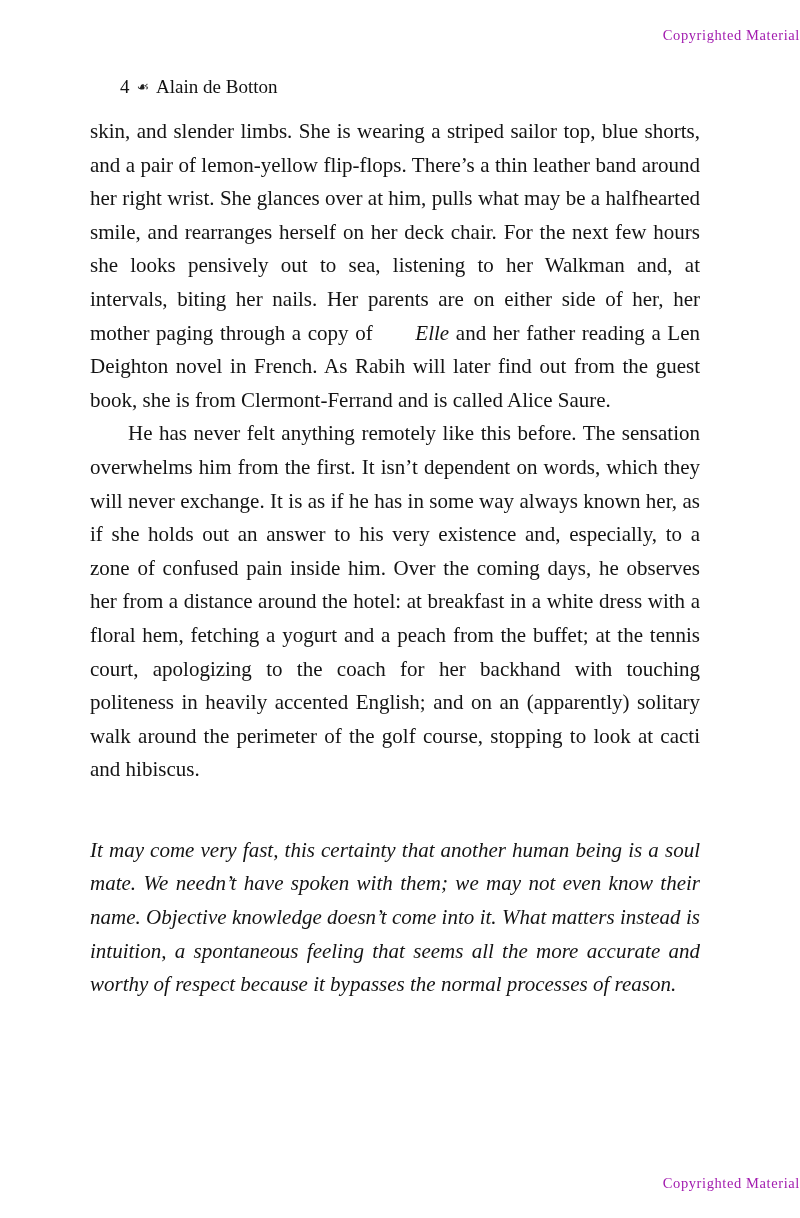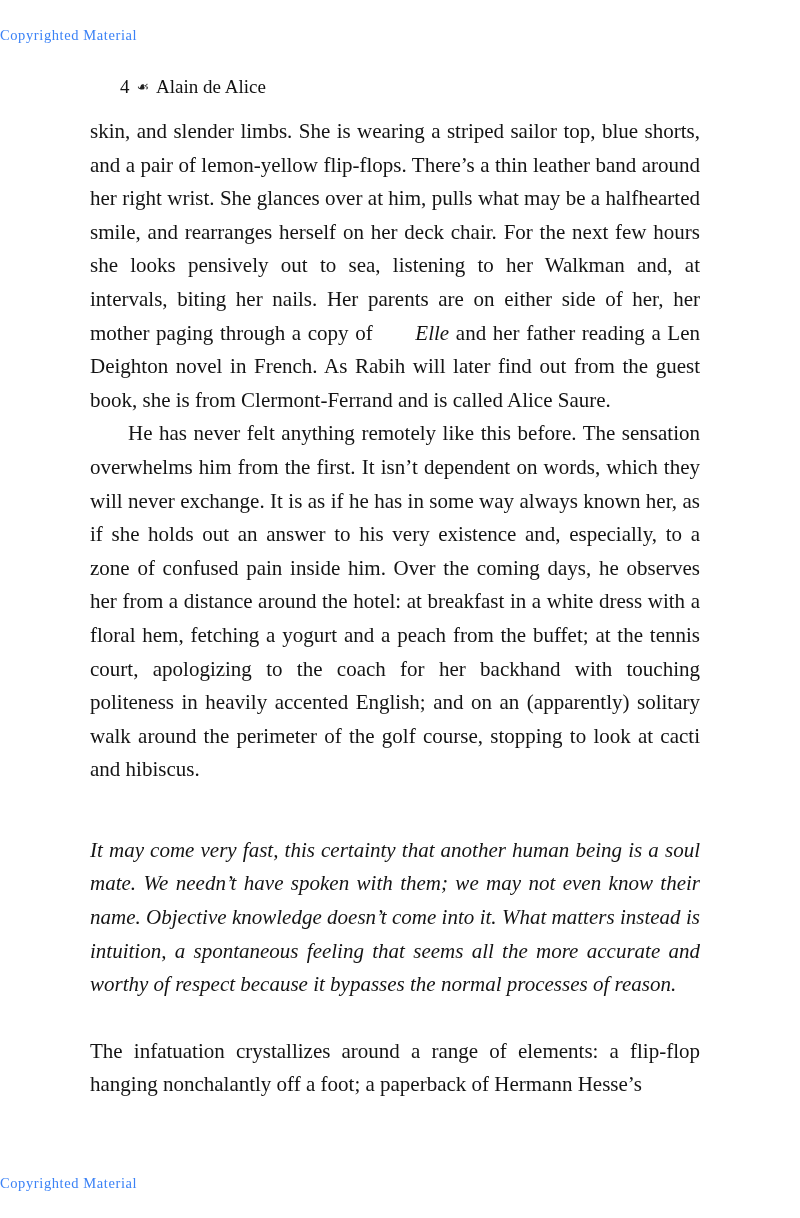"Copyrighted Material" .notice { color: #3b82f6 -> #a21caf; text-align: left -> right }
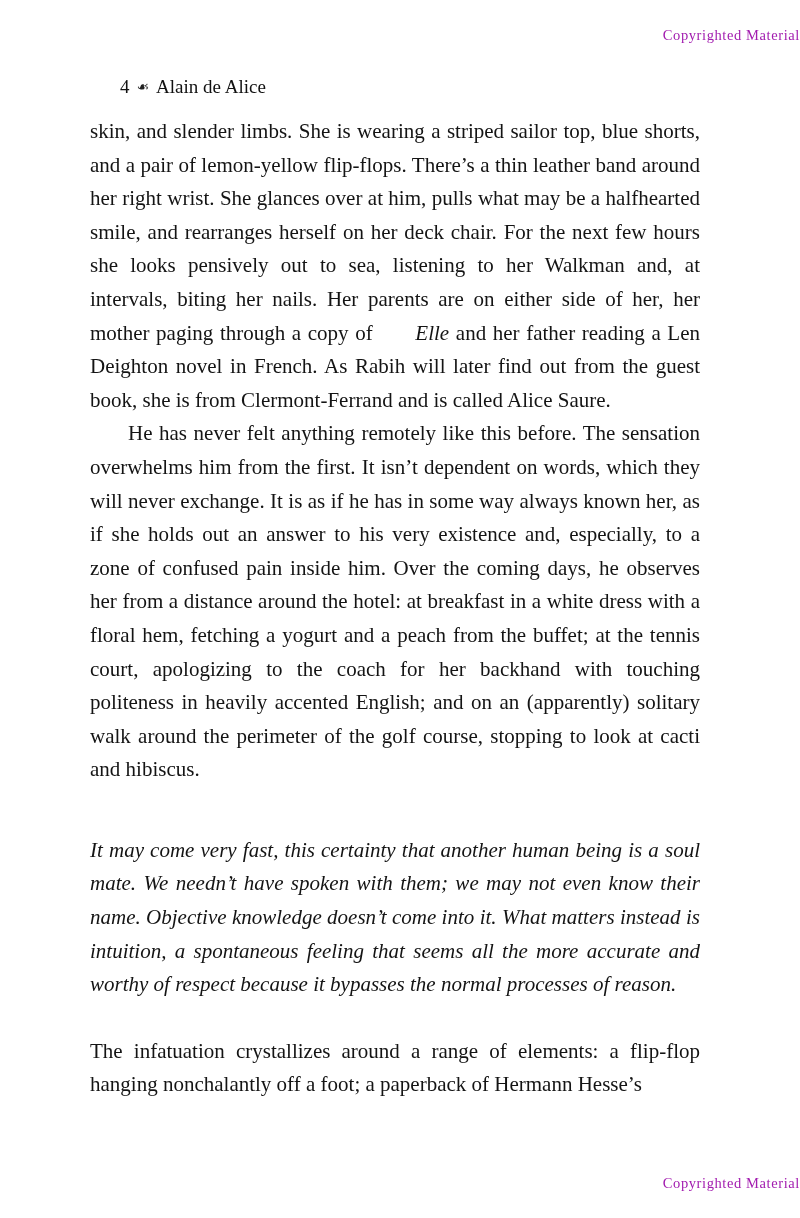"Alain de Alice" span { text: Alice -> Botton }
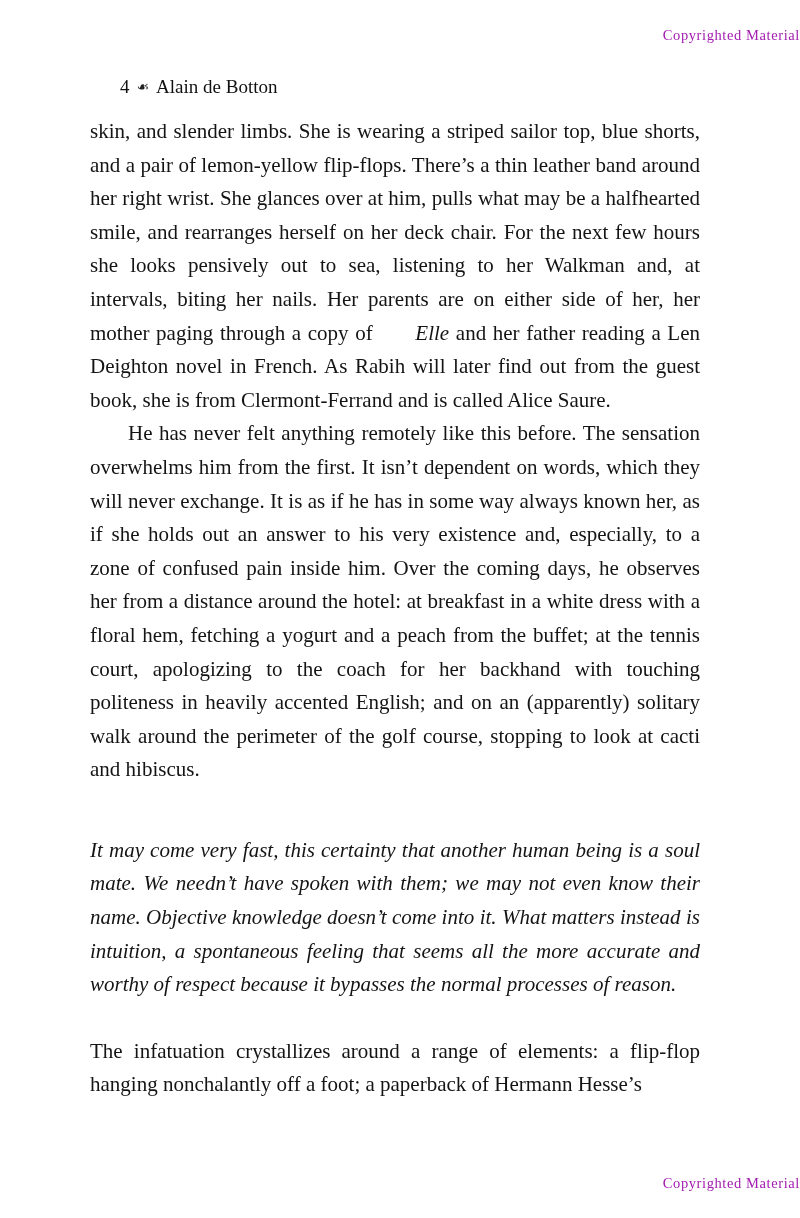"The infatuation crystallizes around a" p.para { html: <p>The infatuation crystallizes around a range of elements: a flip-flop hanging nonchalantly off a foot; a paperback of Hermann Hesse’s</p> -> none }
